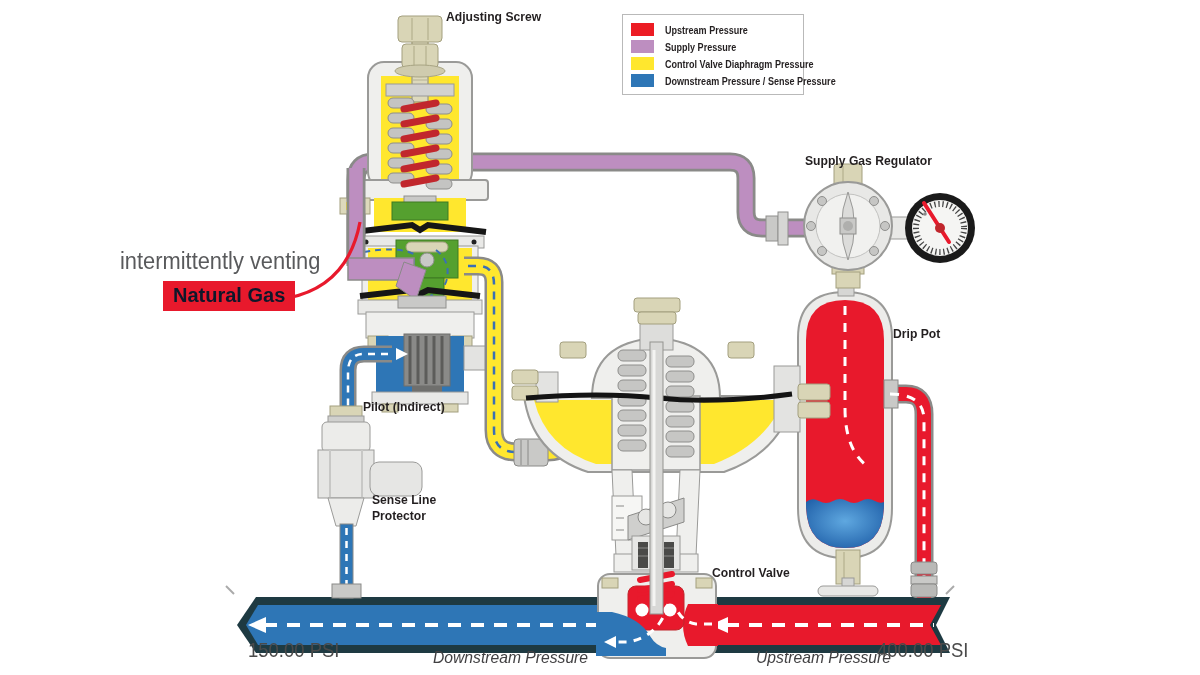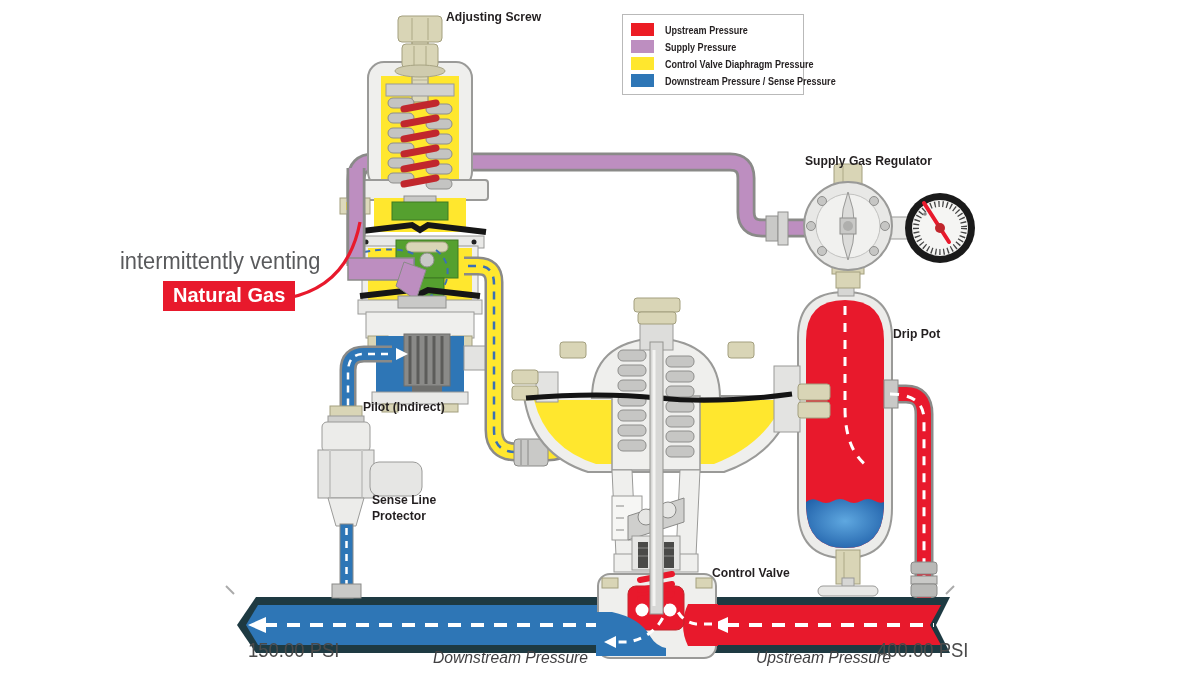"Natural Gas" .badge { color: #ffffff -> #0f172a }
